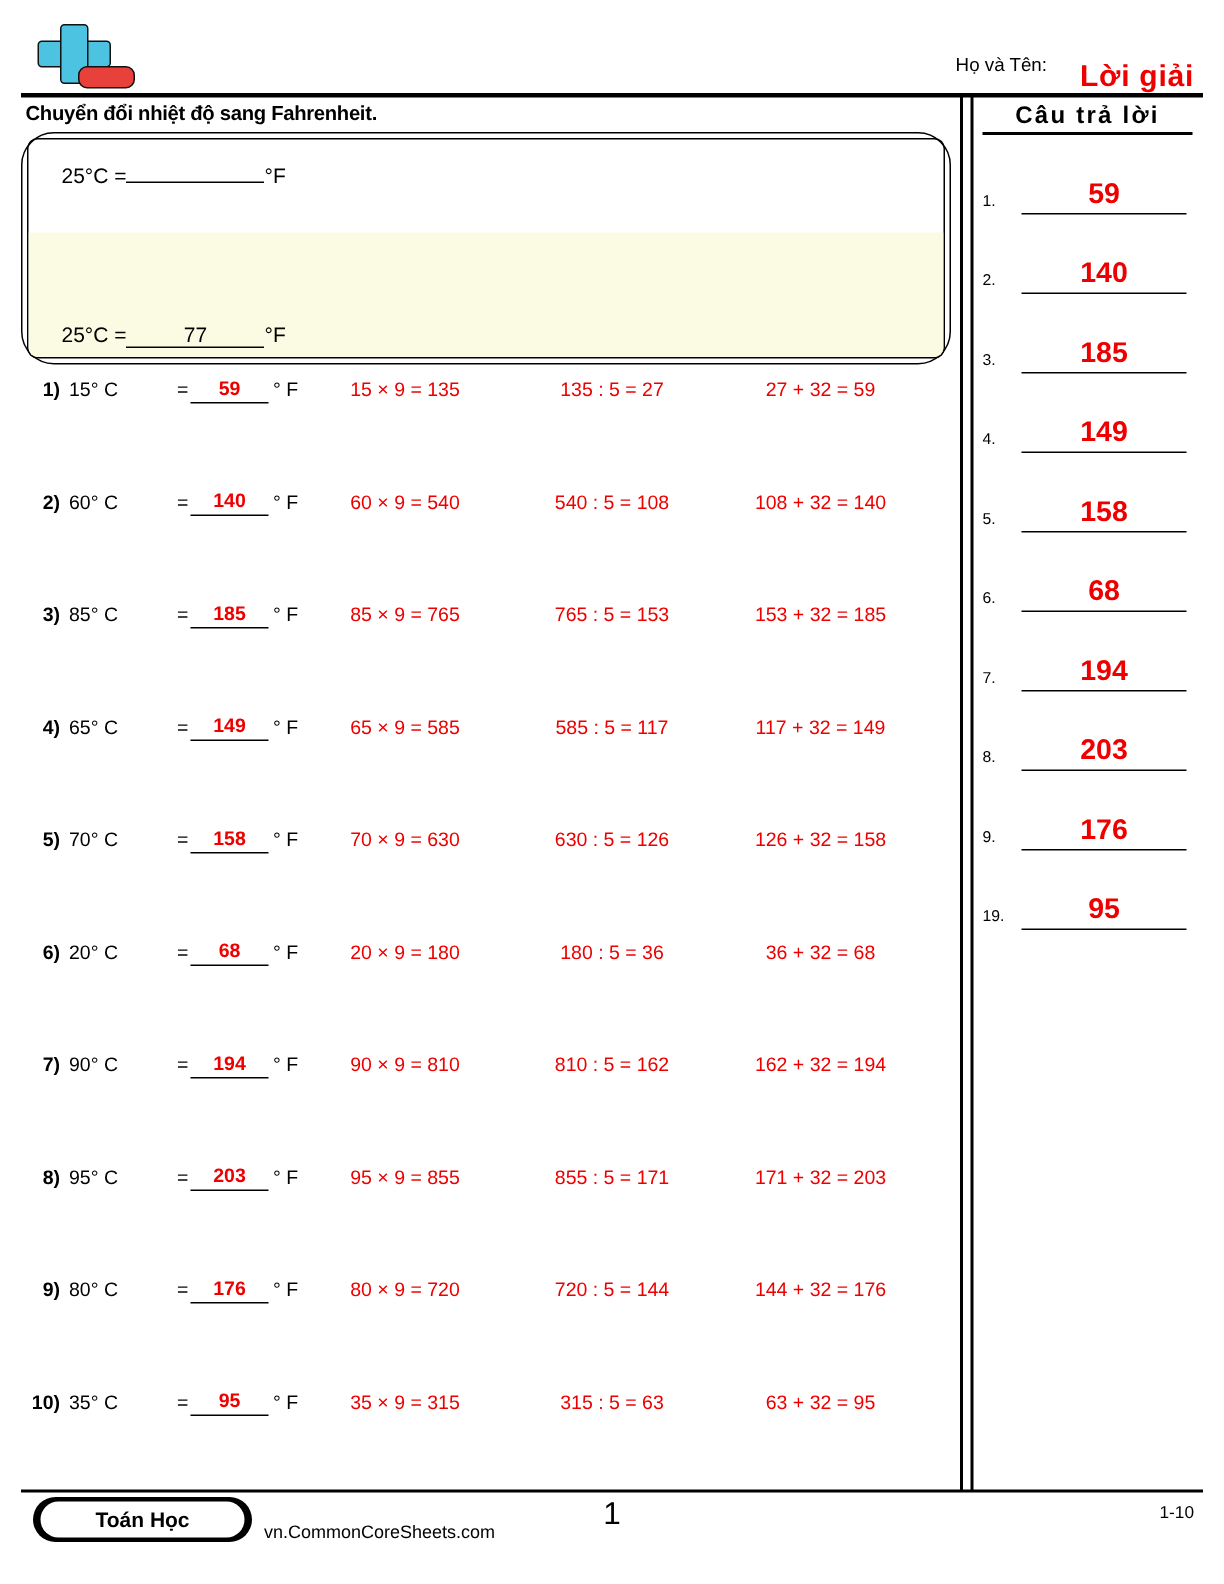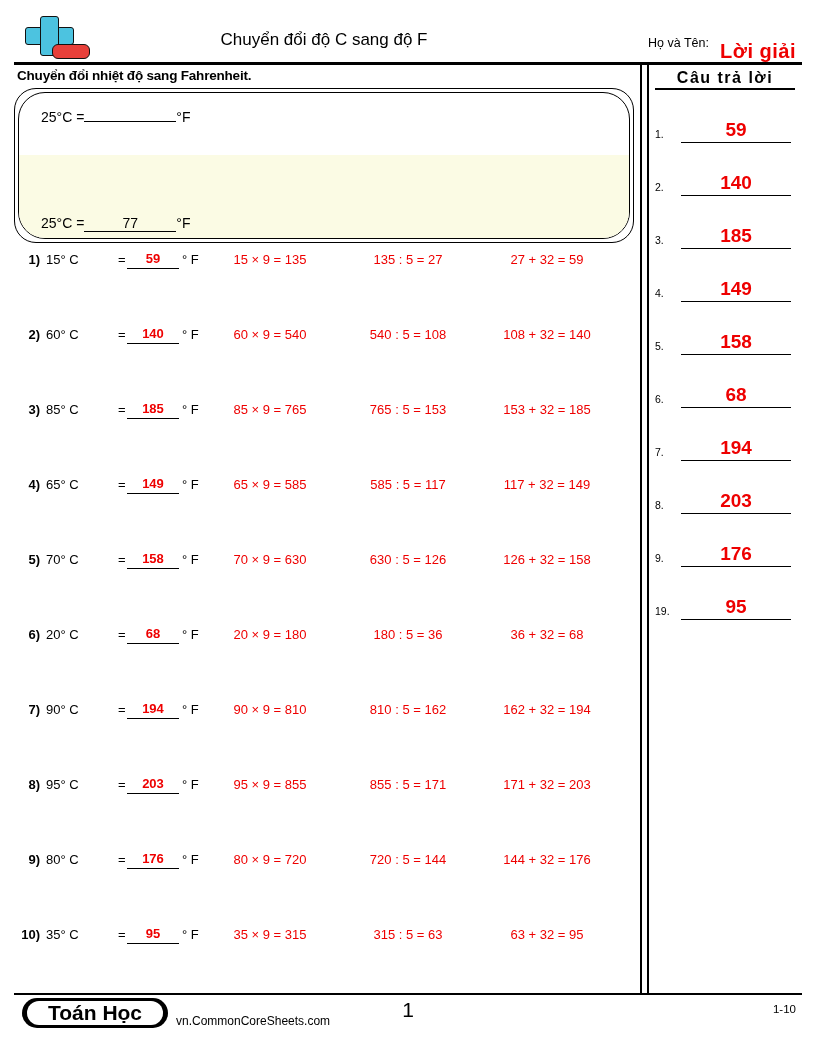"Chuyển đổi độ C sang" div { html: <div>Chuyển đổi độ C sang độ F</div> -> none }
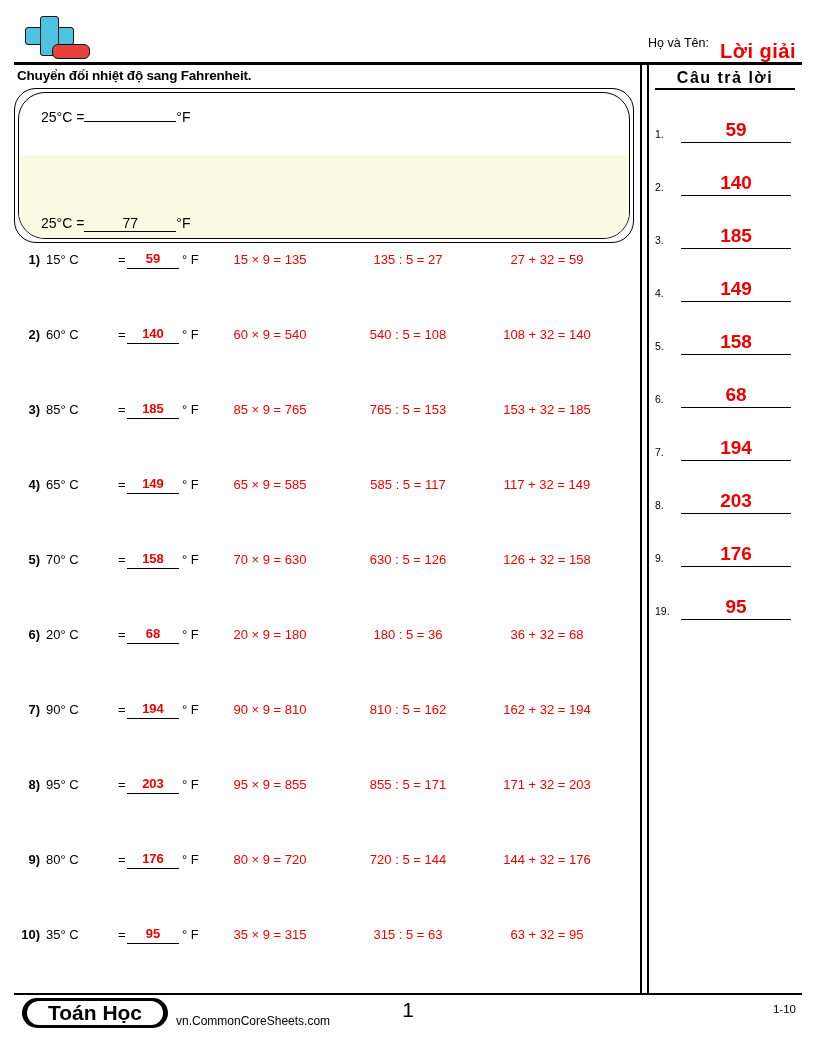"Họ và Tên:" #name-label { right: 93px -> 104px }
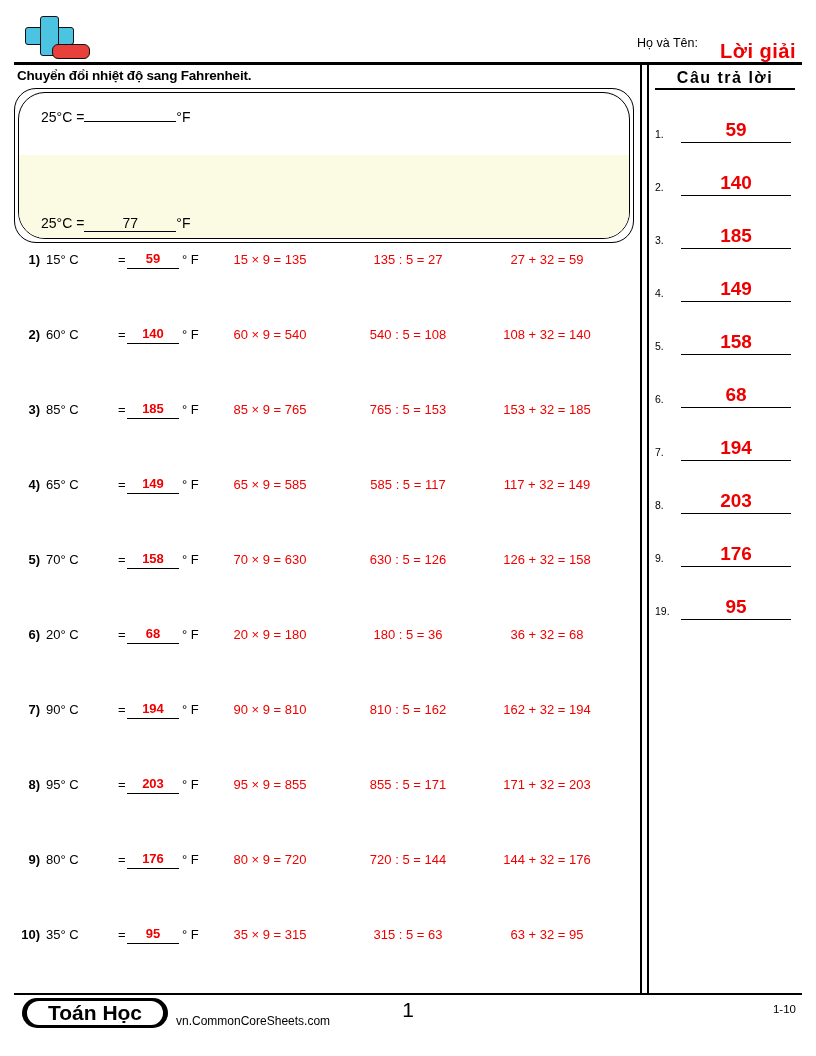"25°C = °F" #example-inner { border-radius: 27px -> 7px }
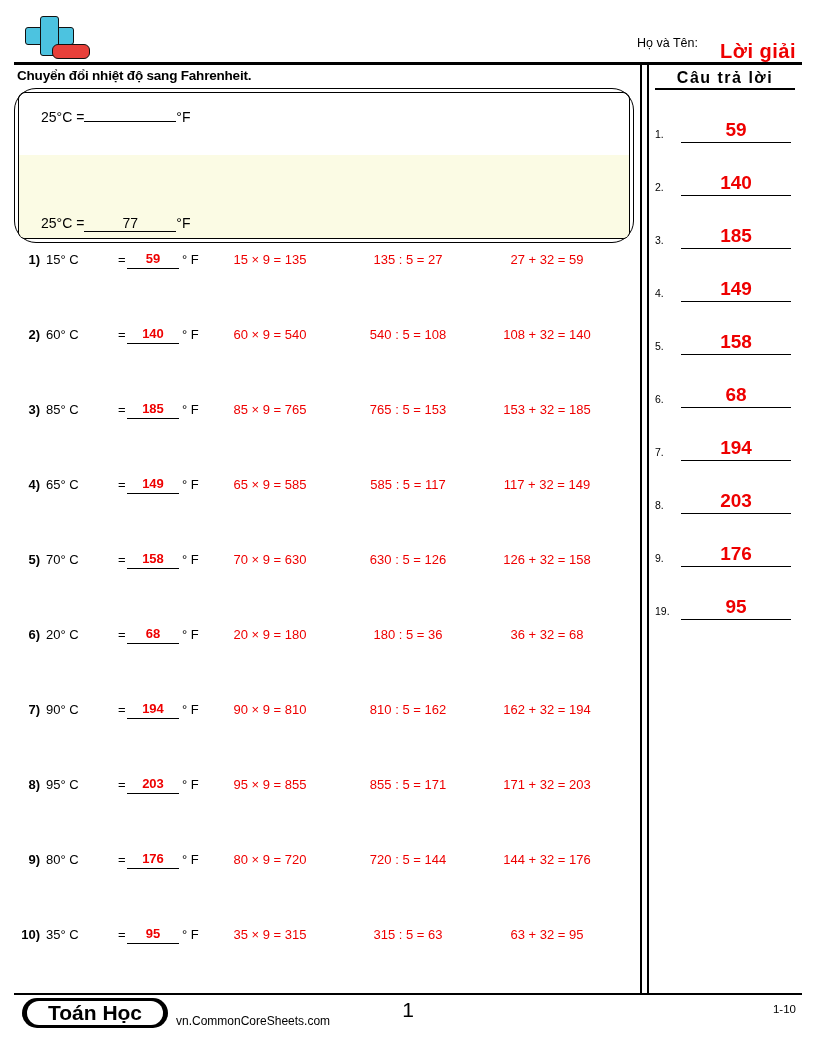"Toán Học" #footer-badge-inner { font-size: 21px -> 14px }
